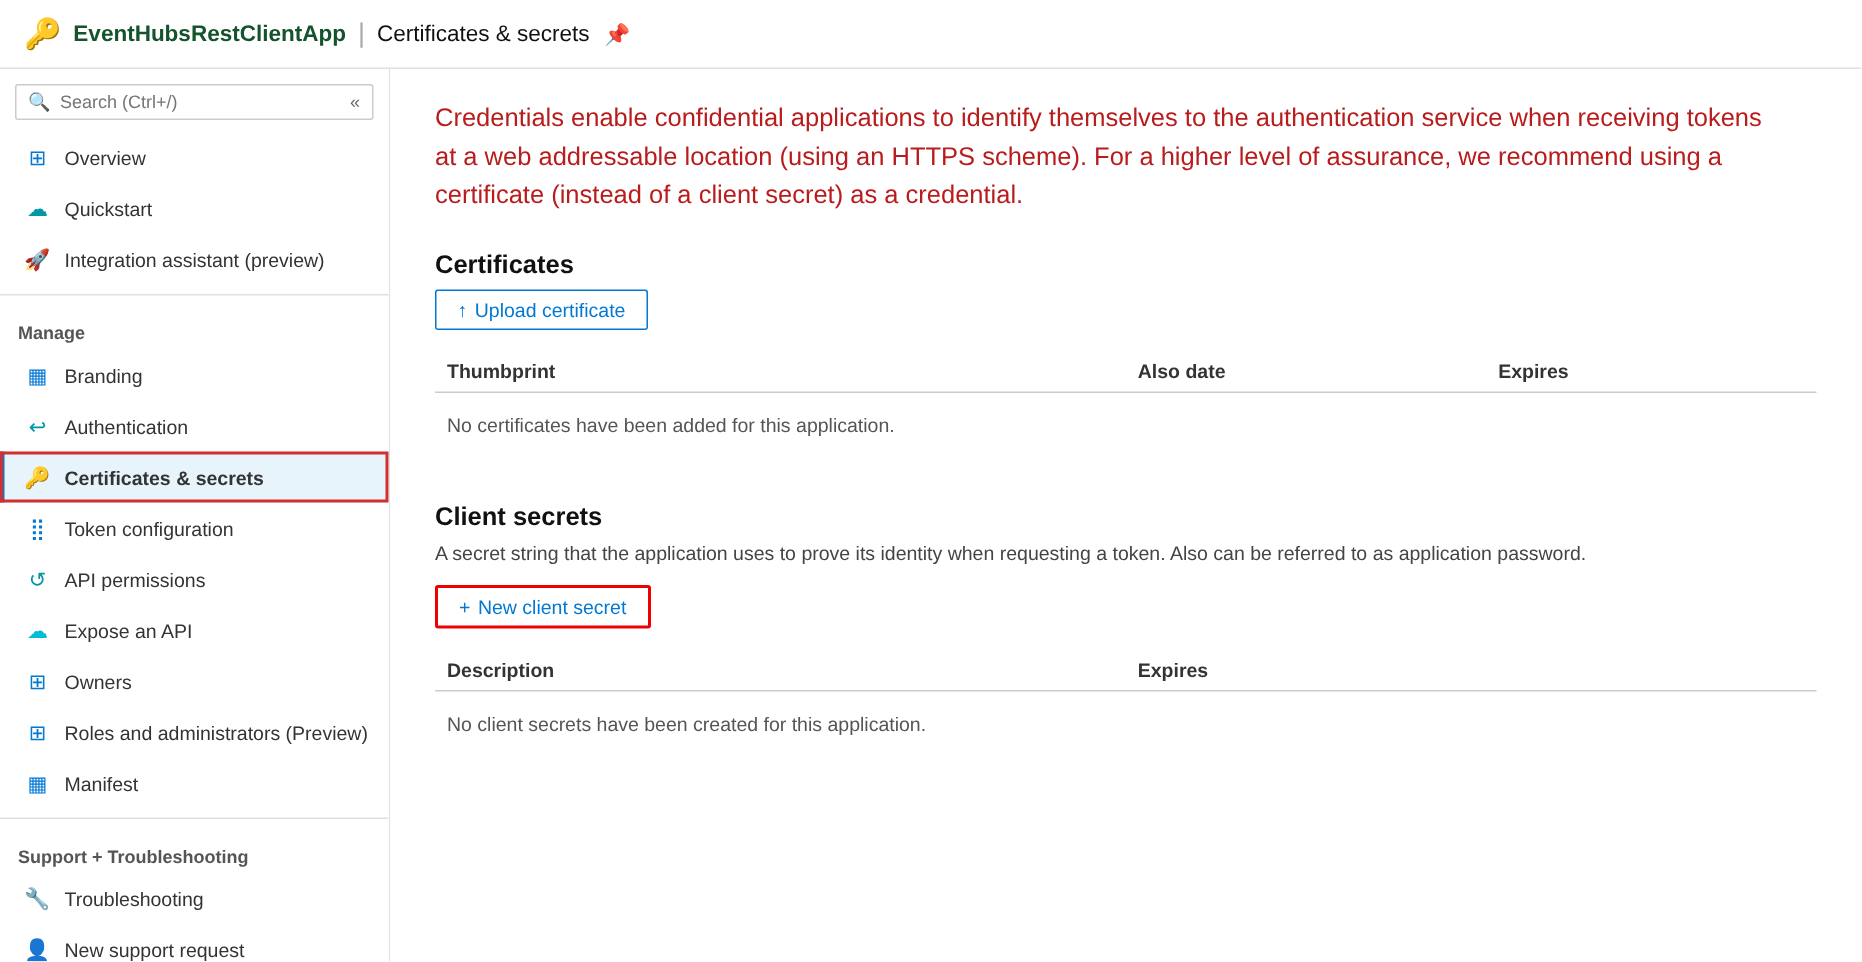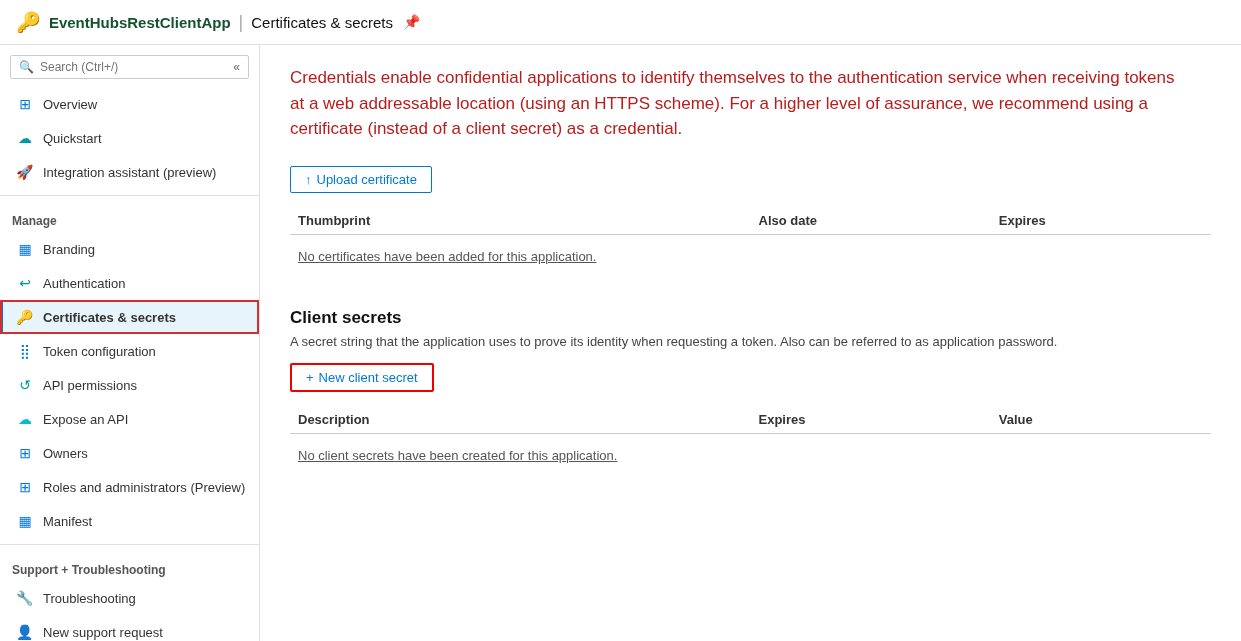"Certificates" div.section-title { html: none -> <div>Certificates</div> }
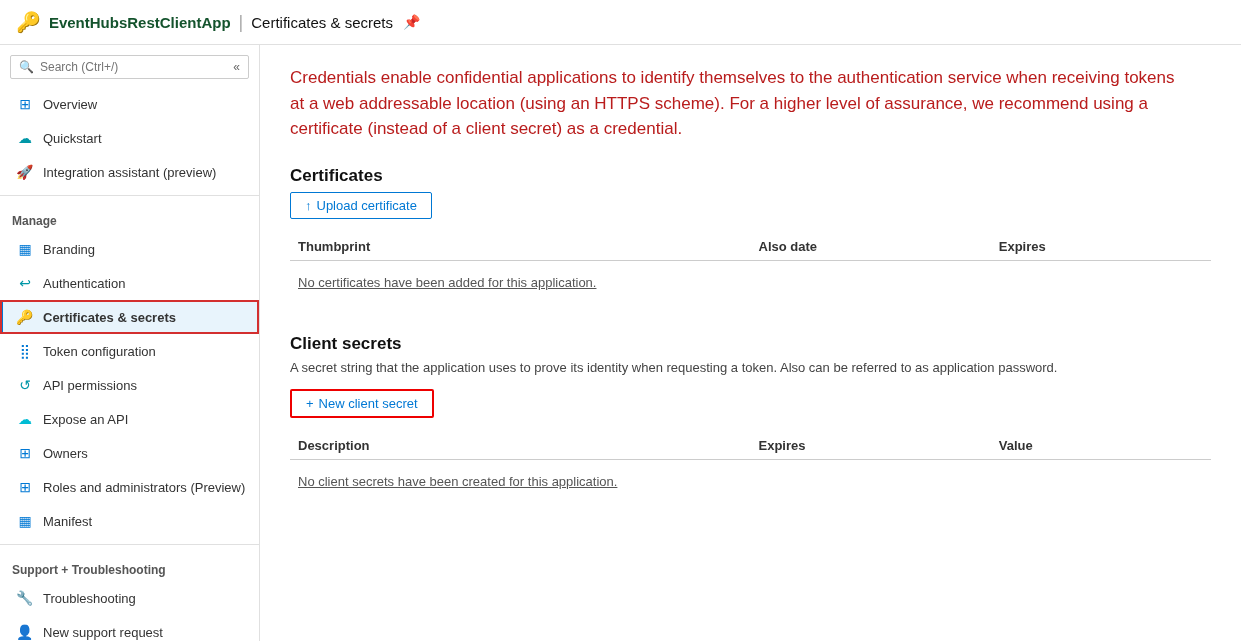"No certificates have been added" .empty-message { text-decoration: underline -> none }
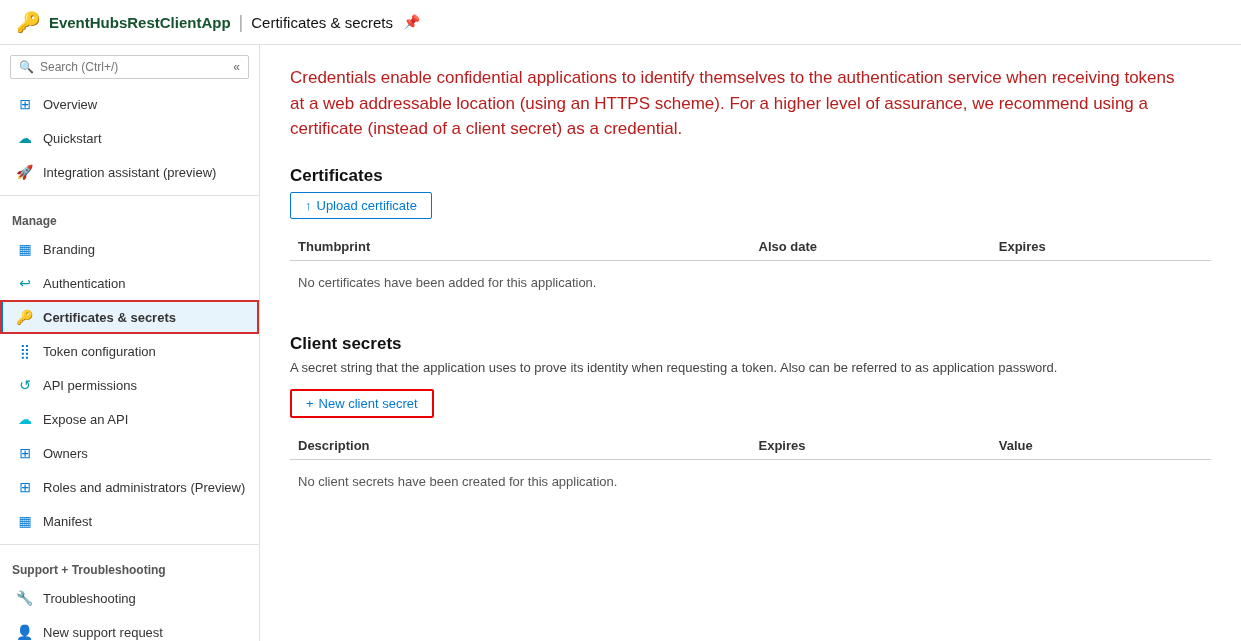"Value" div.col { html: <div>Value</div> -> none }
